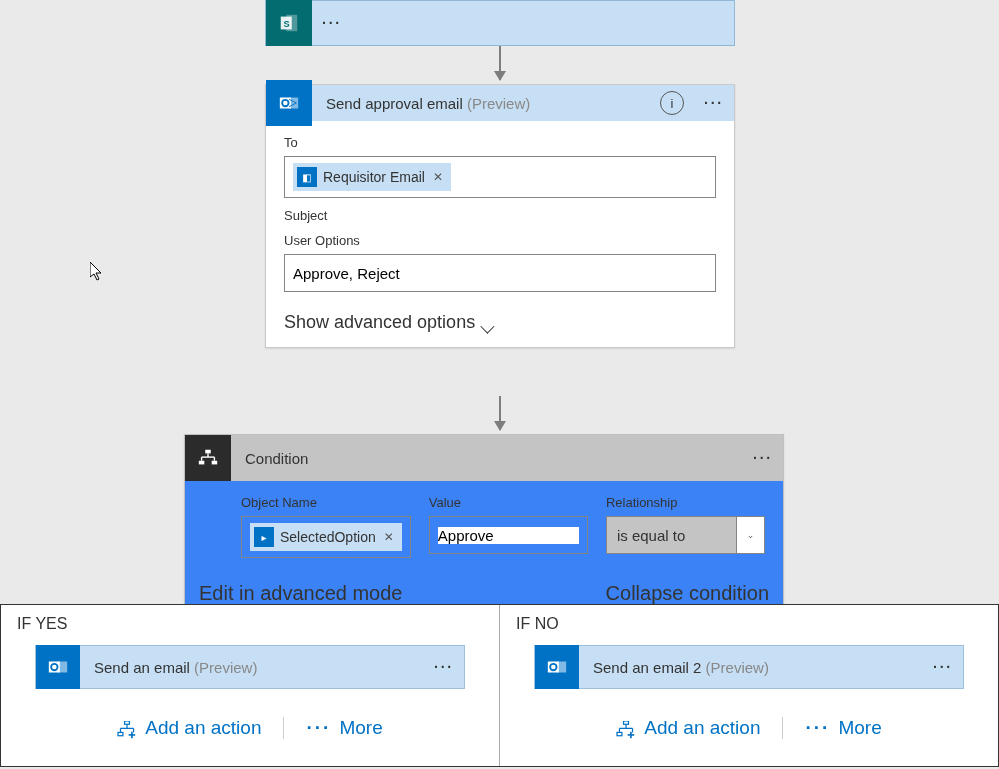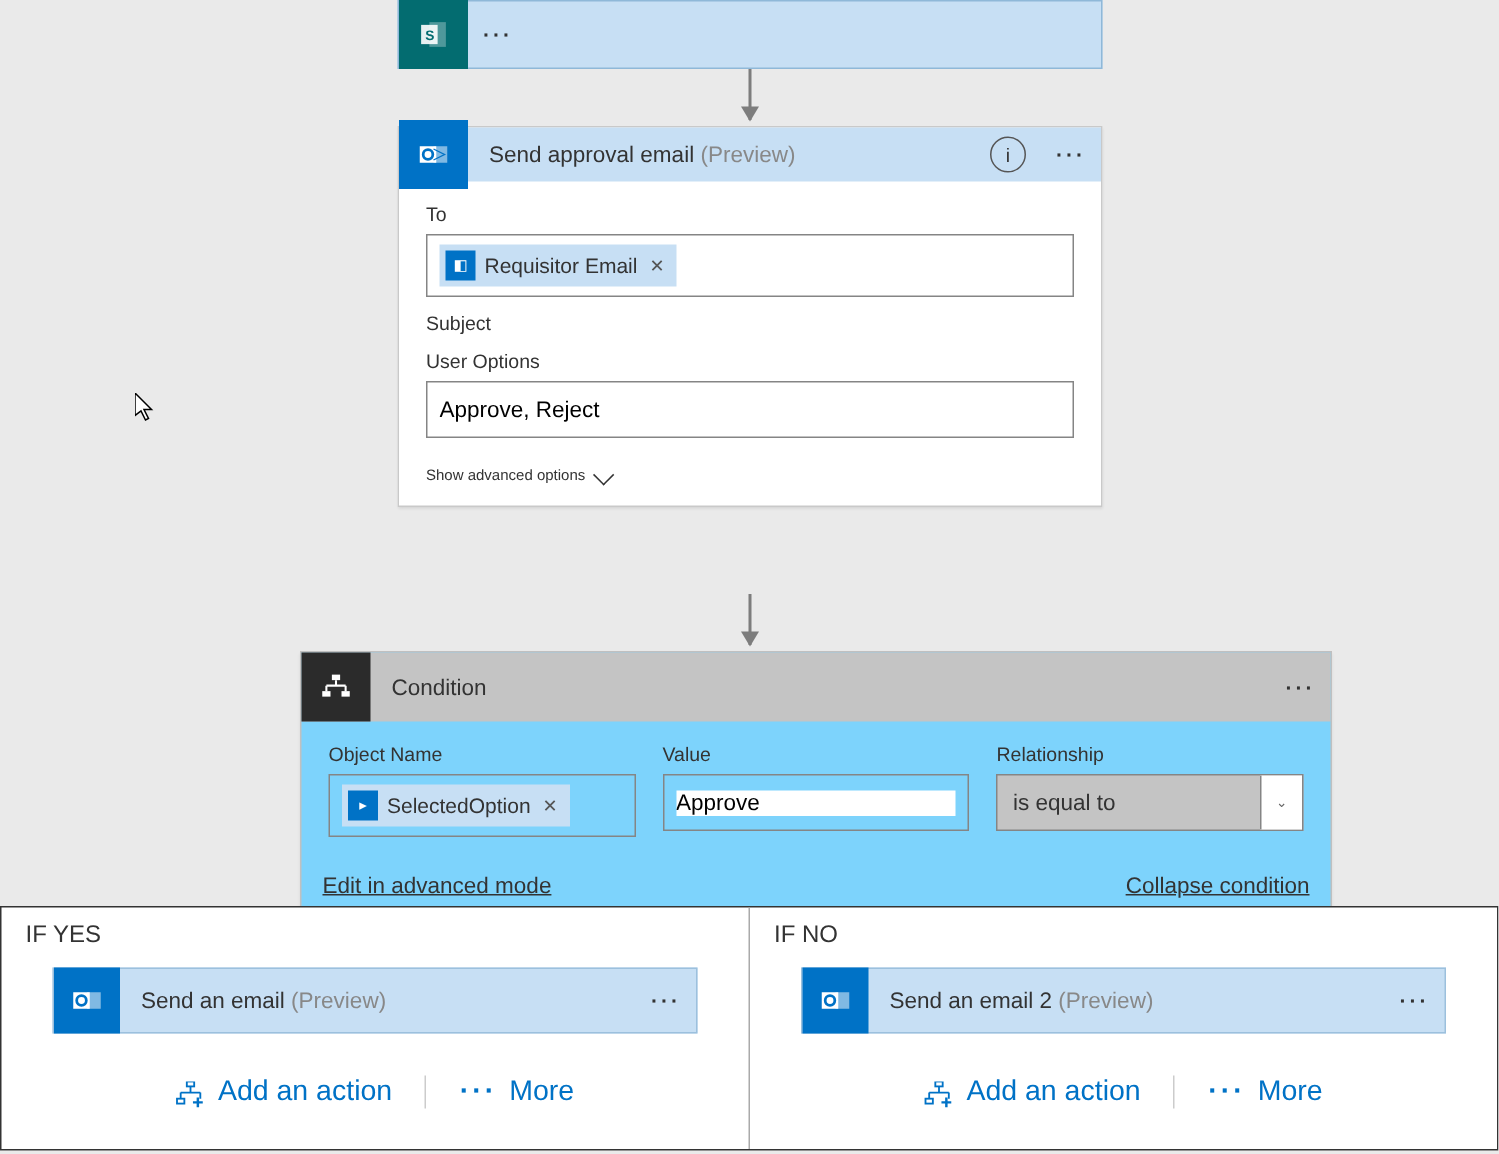"Show advanced options" .showadv { font-size: 10px -> 18px }
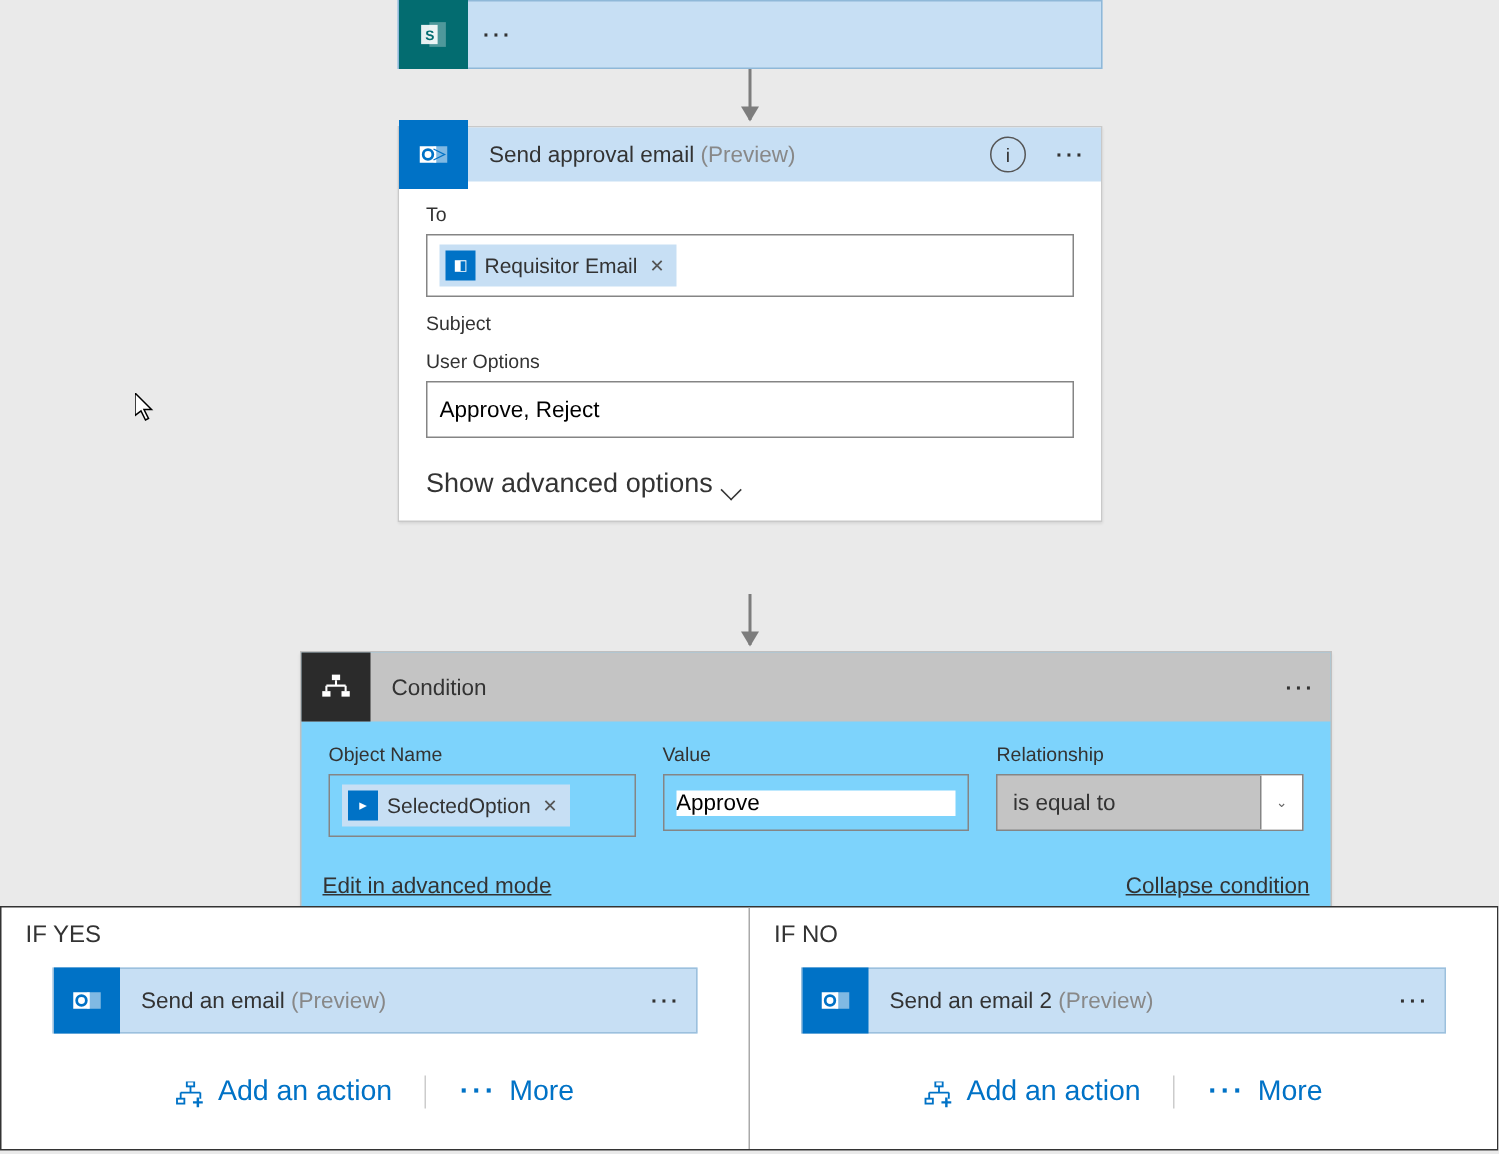"Condition" .condcard { background: #7dd3fc -> #3b82f6; left: 200px -> 184px; width: 688px -> 600px }
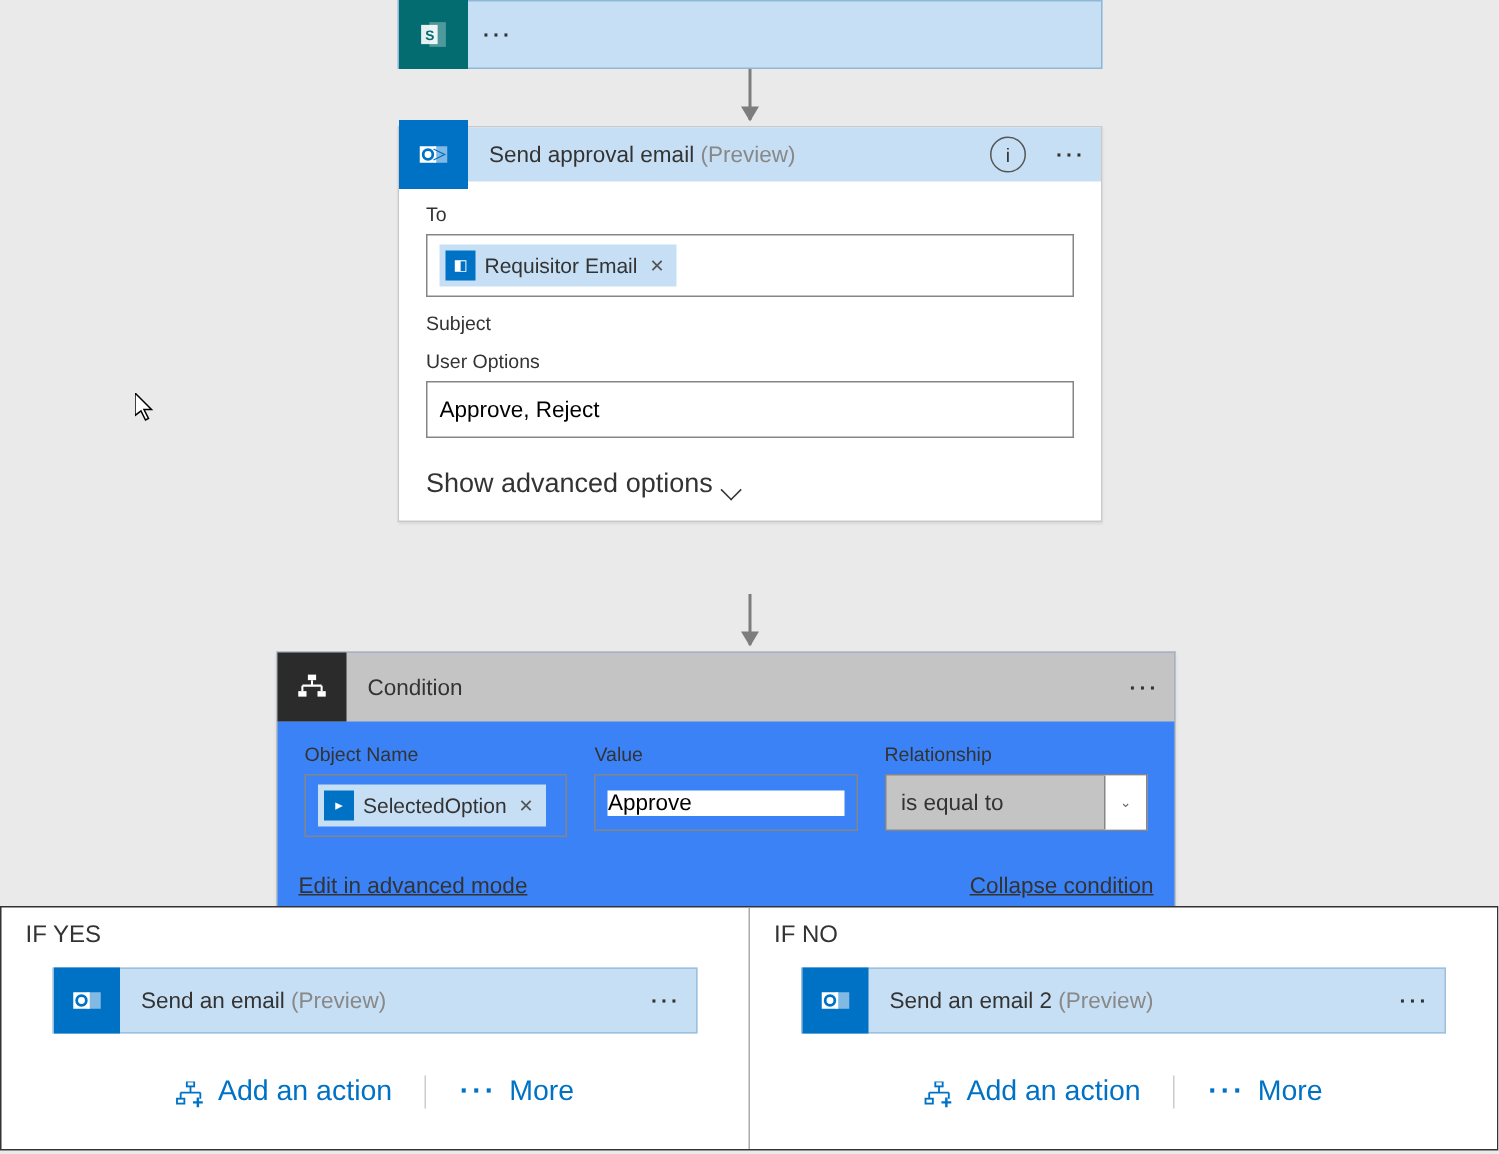"Object Name" .condcard .body { margin-left: none -> 38px }
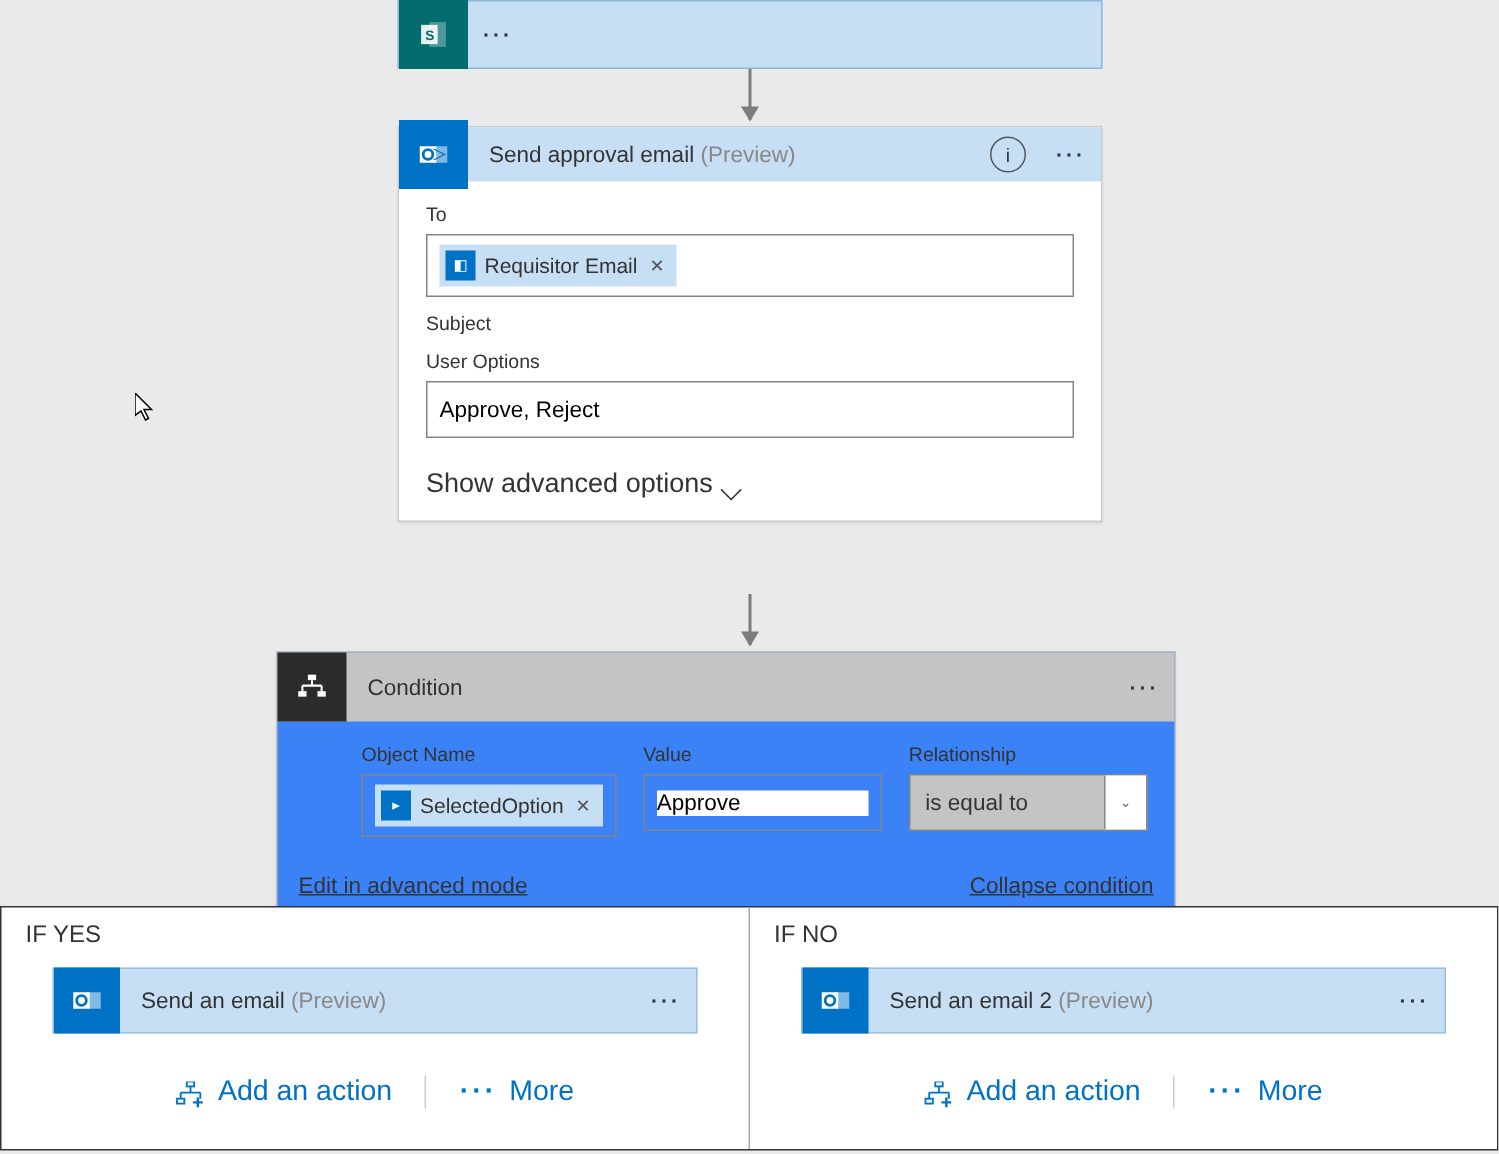"Edit in advanced mode" .condfooter { font-size: 15px -> 20px; text-decoration: underline -> none }
